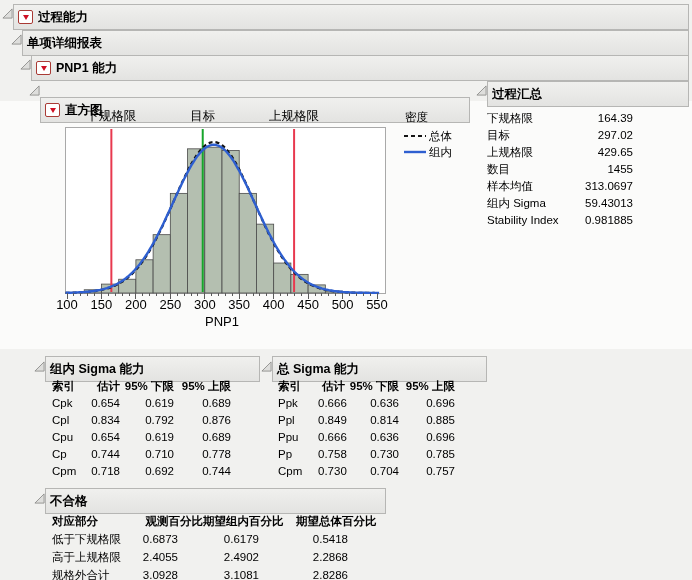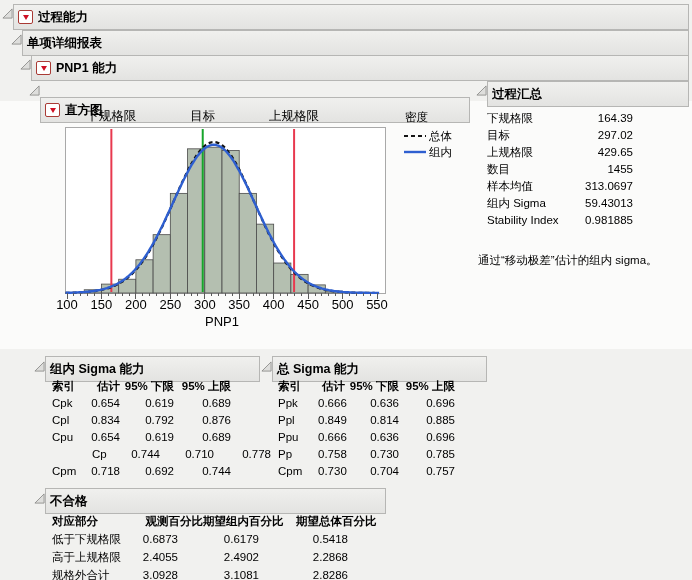"通过“移动极差”估计的组内 sigma。" div.footnote { html: <div>通过“移动极差”估计的组内 sigma。</div> -> none }
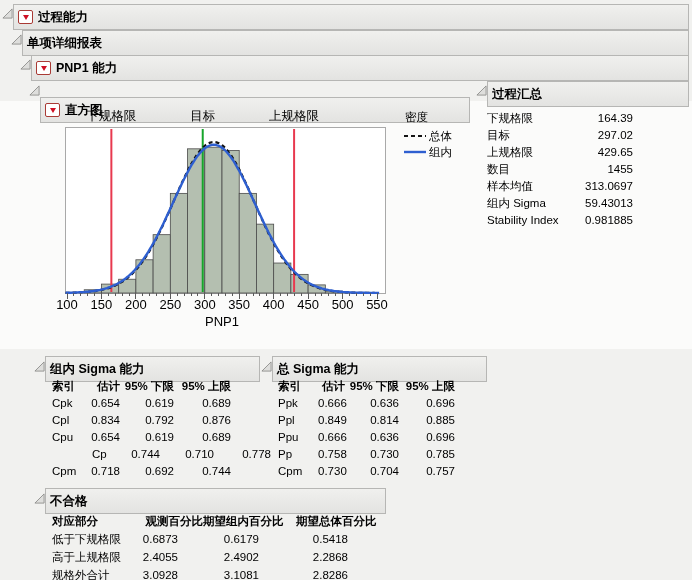"Cp" div.trow { margin-left: 40px -> none }
